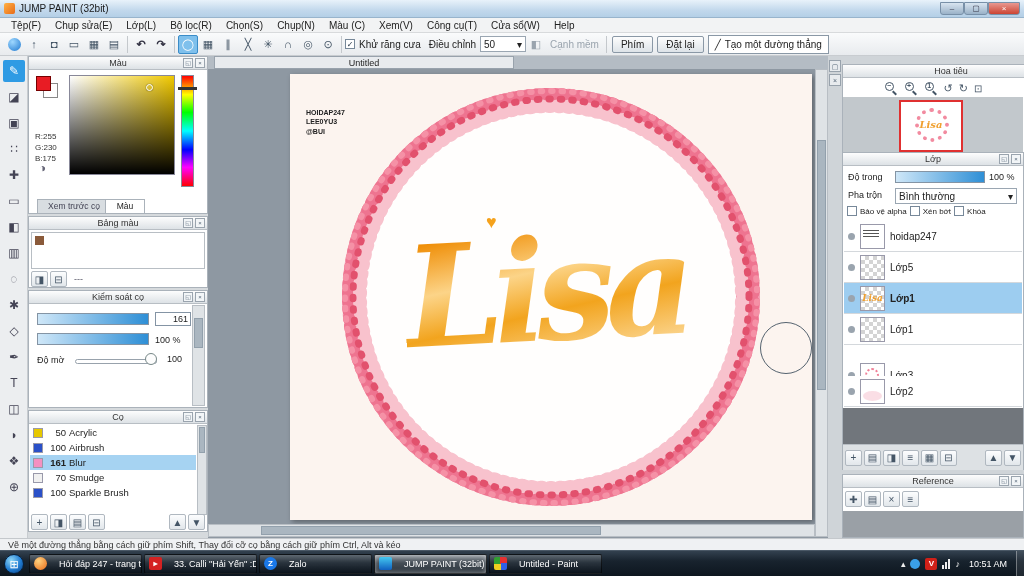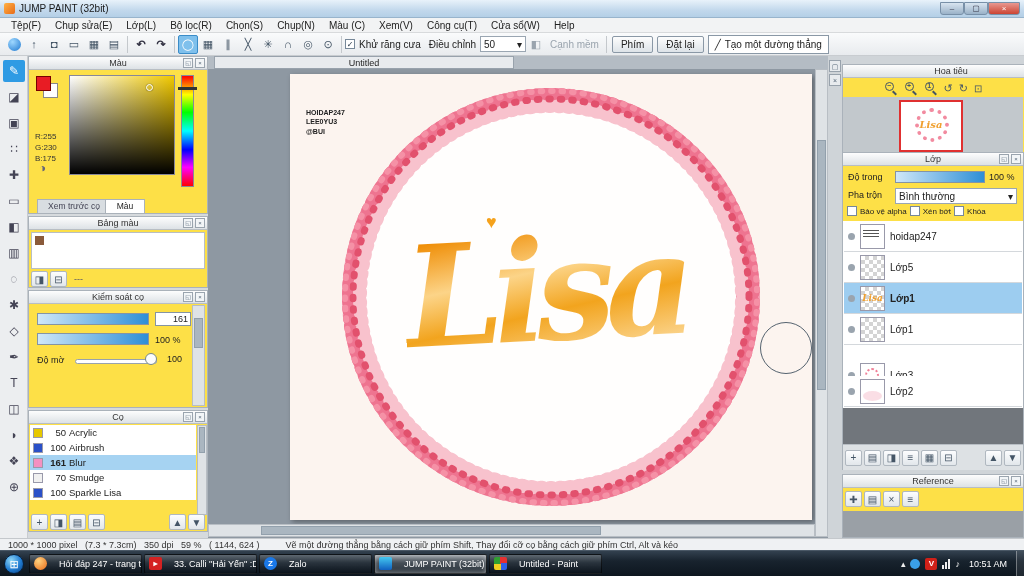"Màu" .panel { background: #fde047 -> #ffffff }
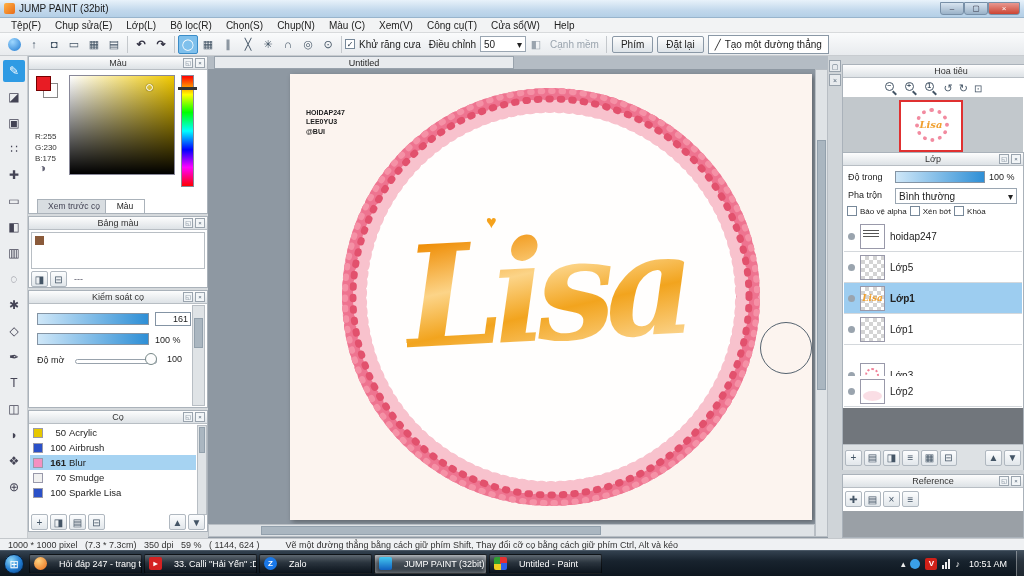"Sparkle Lisa" span { text: Lisa -> Brush }
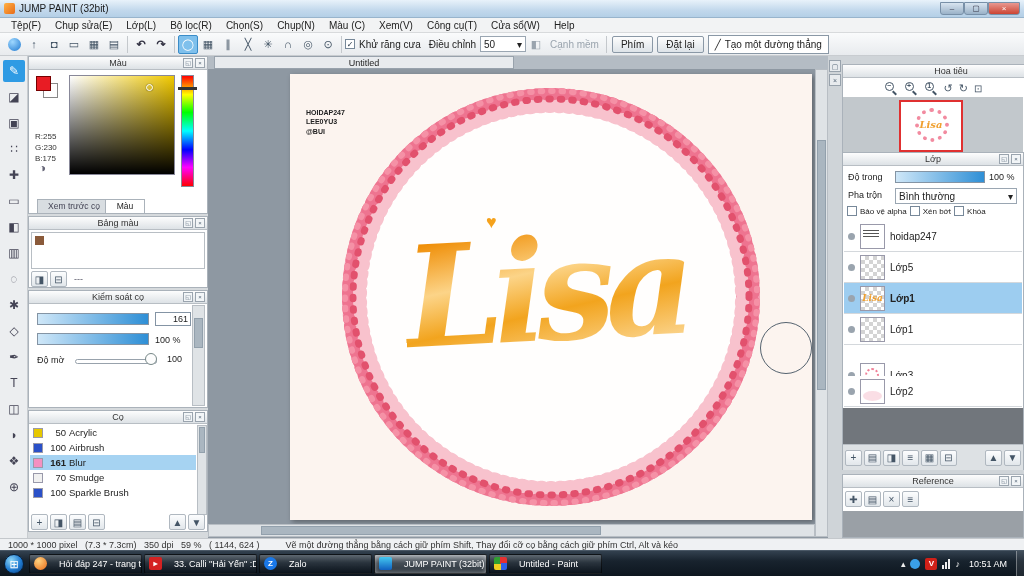"1000 * 1000 pixel (7.3" span.st { html: <span>1000 * 1000 pixel (7.3 * 7.3cm) 350 dpi 59 % ( 1144, 624 )</span> -> none }
